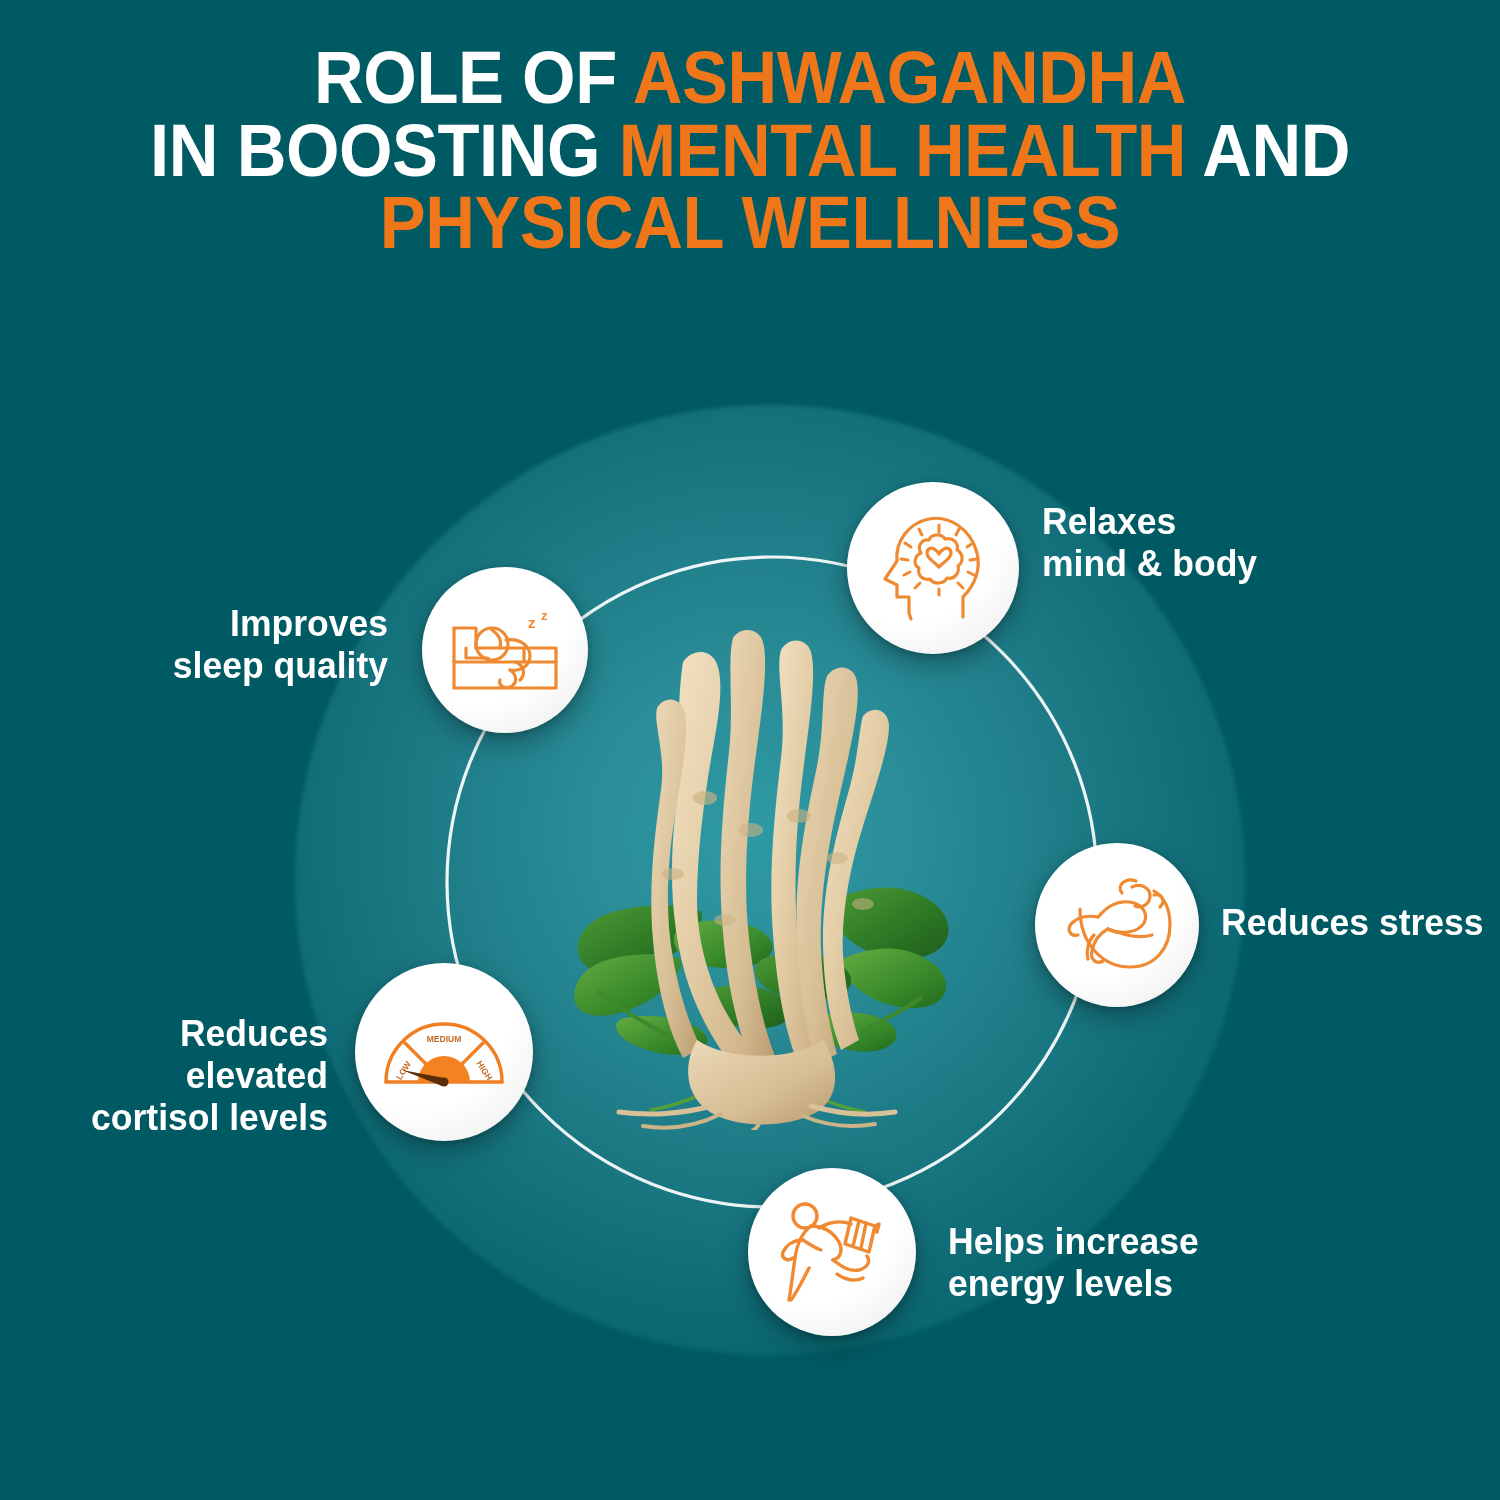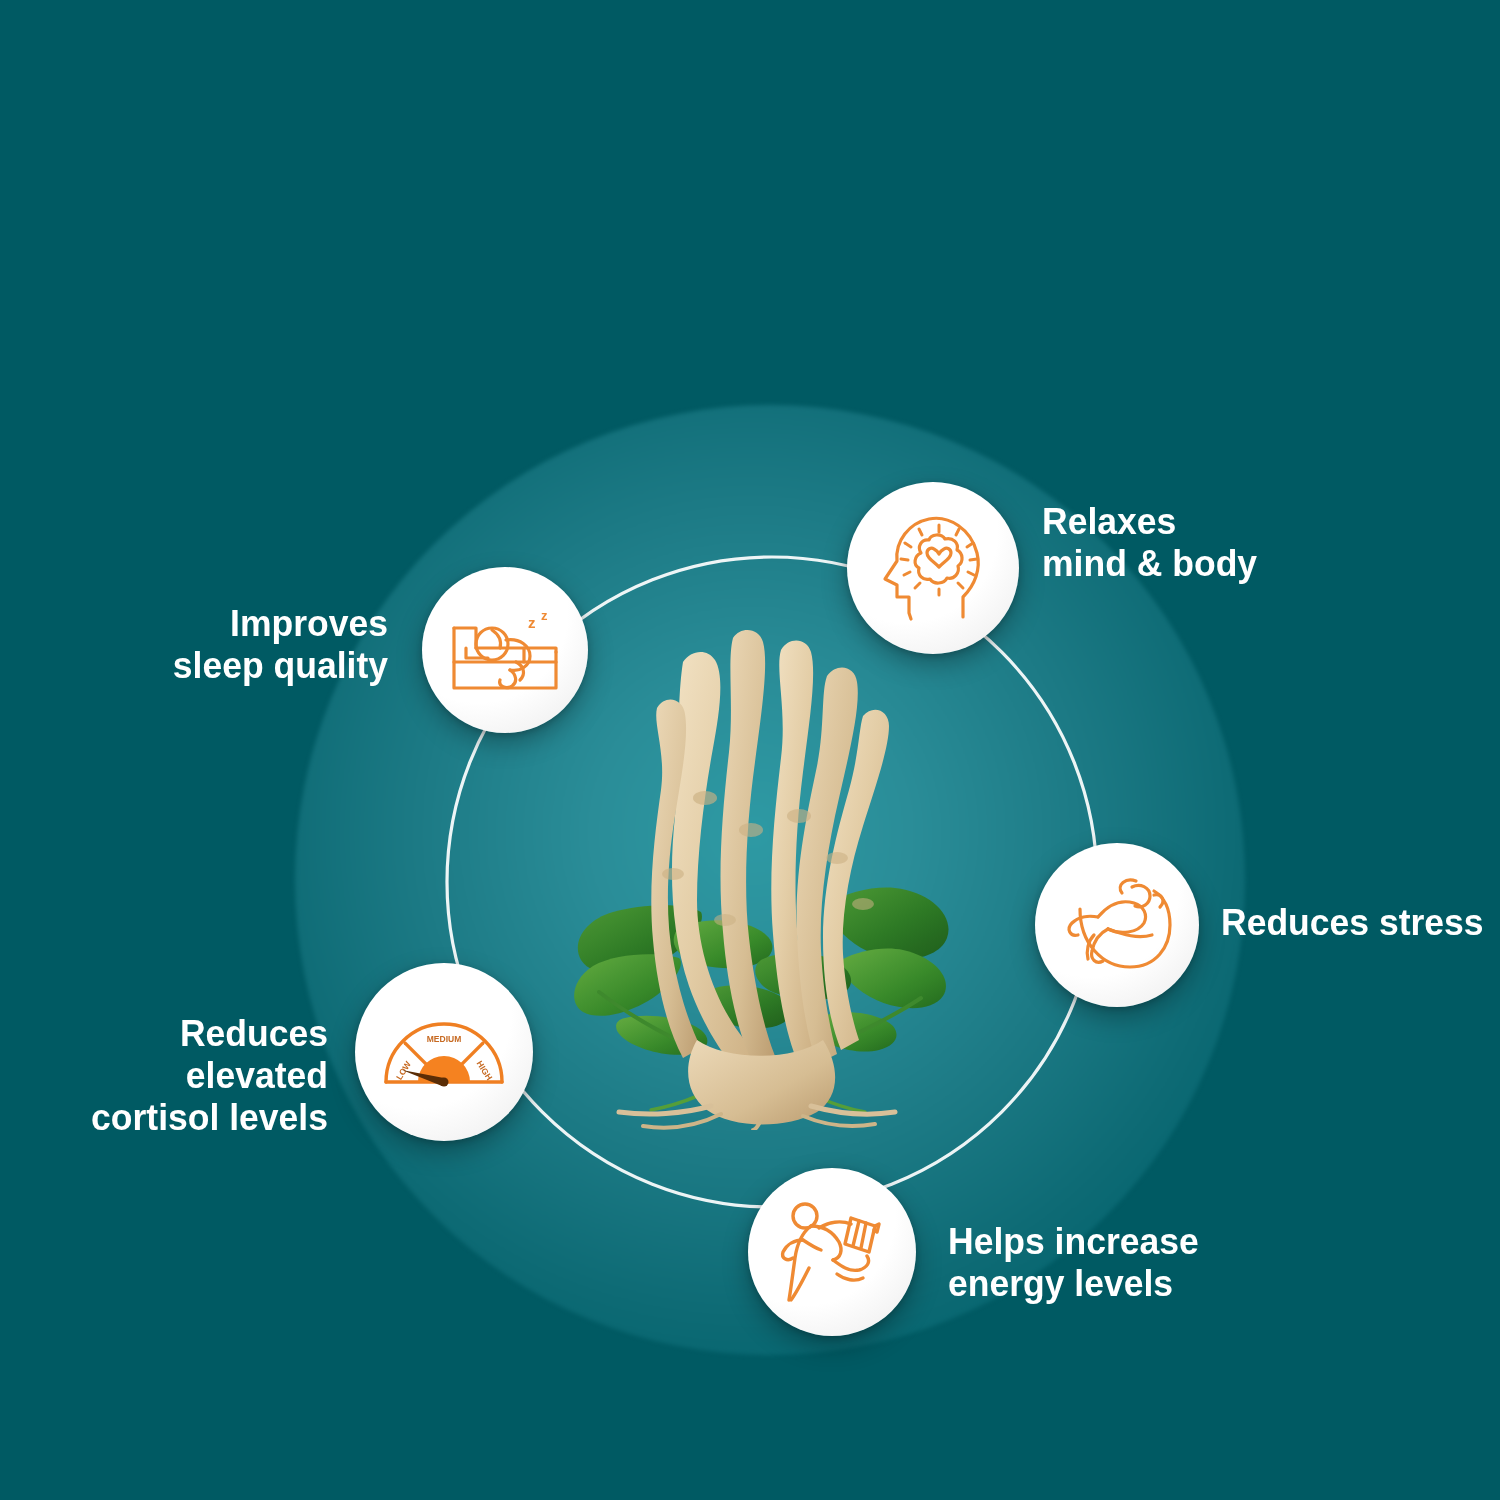"ROLE OF ASHWAGANDHA" div.title-block { html: none -> <div> <span><span>ROLE OF </span><span>ASHWAGANDHA</span></span> <span><span>IN BOOSTING </span><span>MENTAL HEALTH</span><span> AND</span></span> <span><span>PHYSICAL WELLNESS</span></span> </div> }
